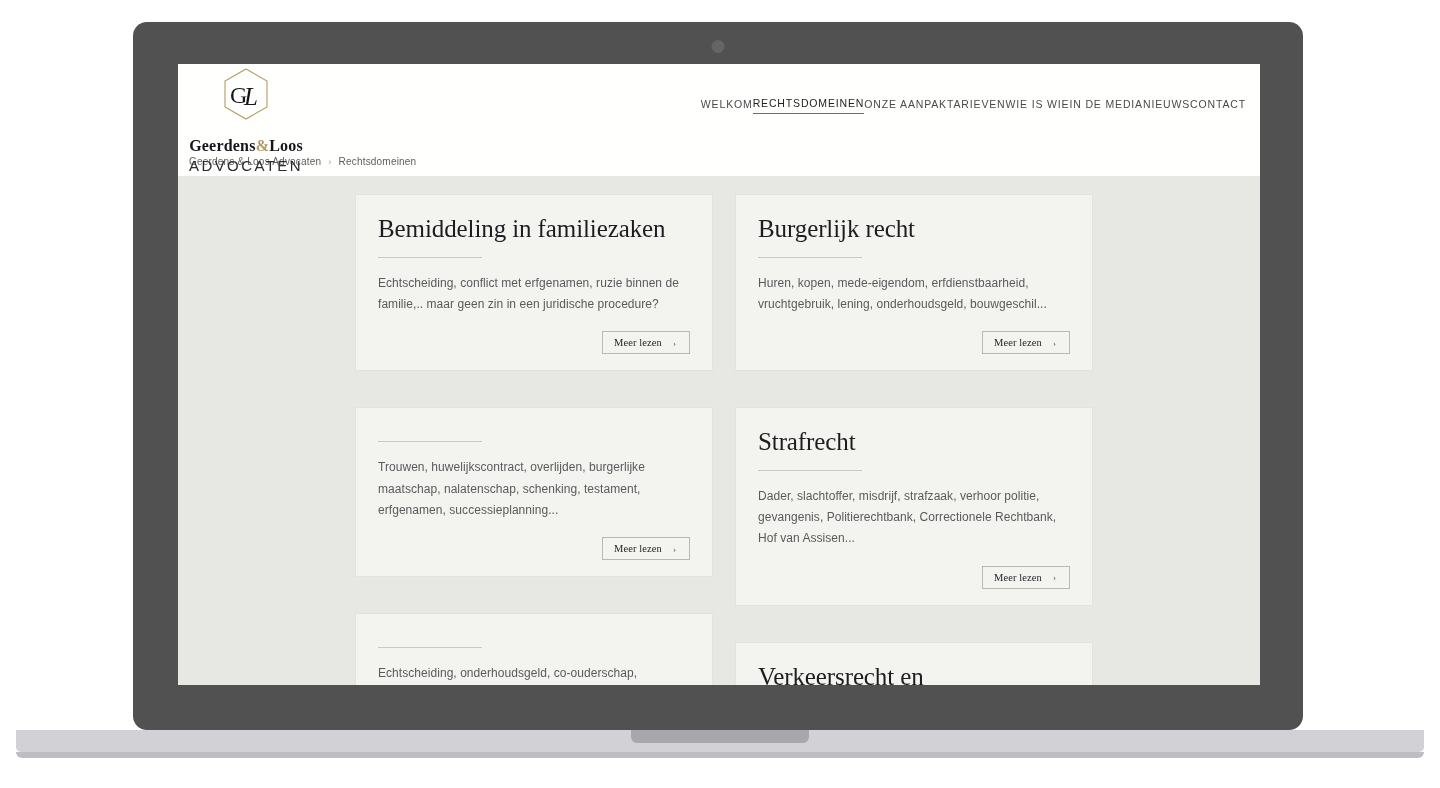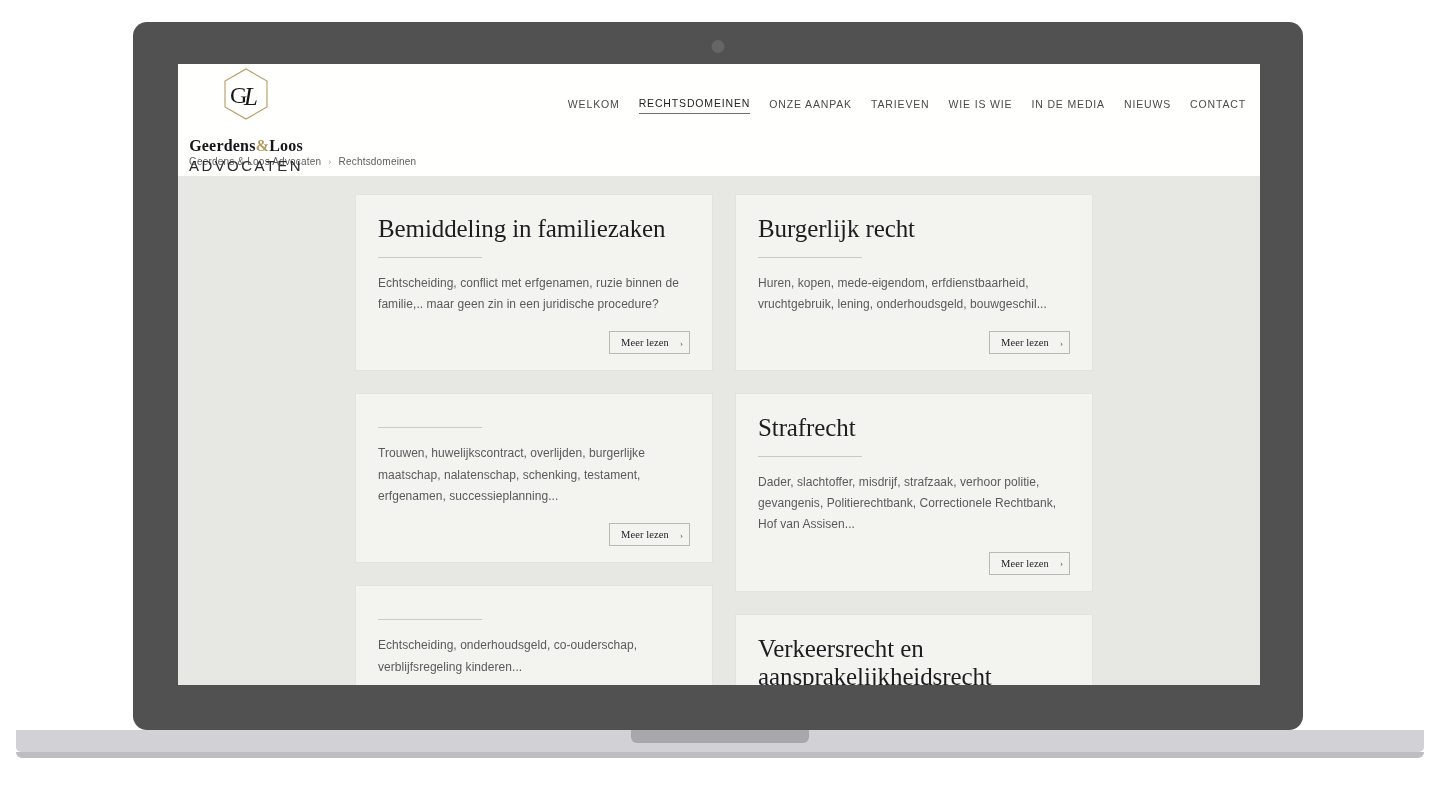"WELKOM" .main-nav { gap: 19px -> none }
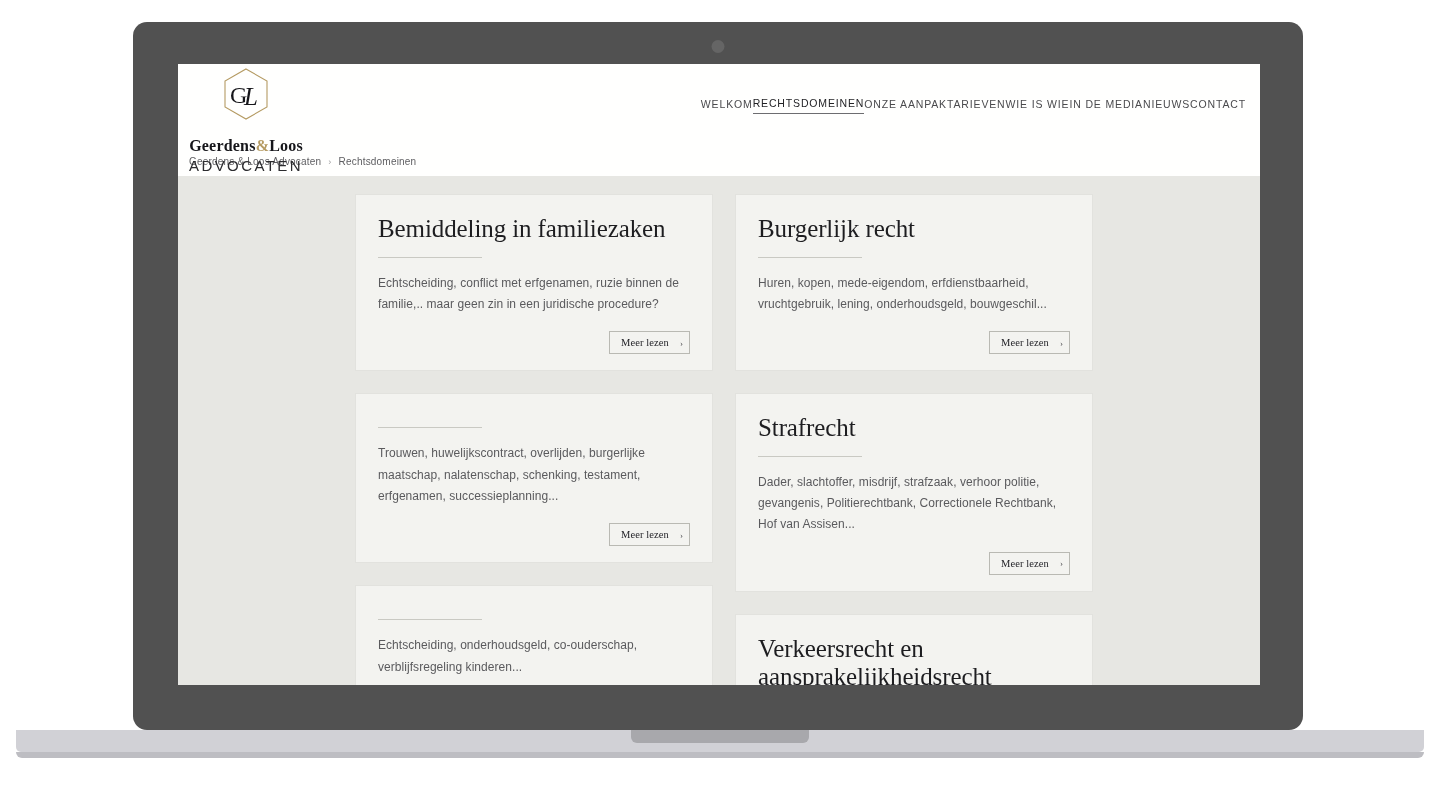"Bemiddeling in familiezaken" .col { gap: 22px -> 36px }
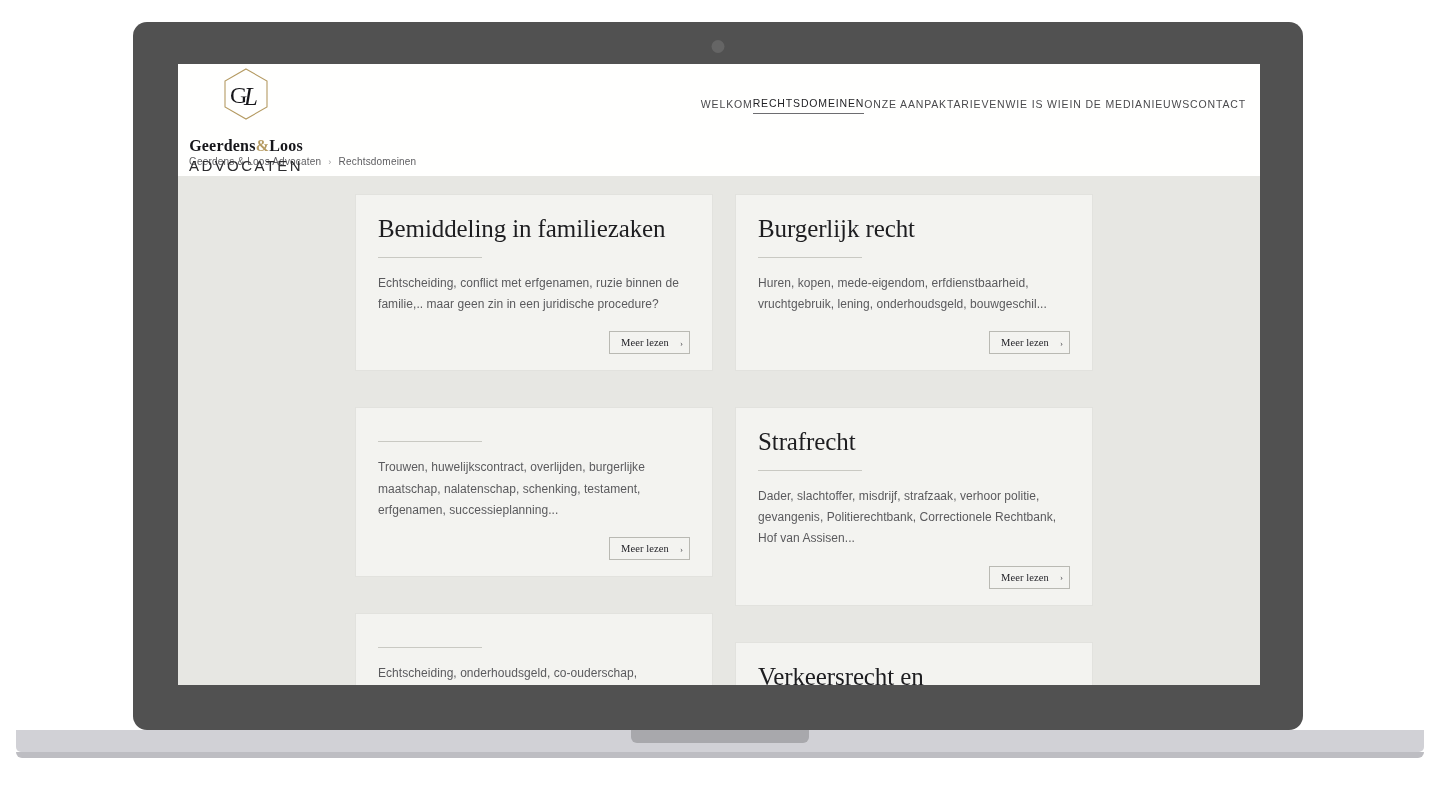"Meer lezen" .read-more { padding: 5px 6px 5px 11px -> 5px 13px 5px 11px }
